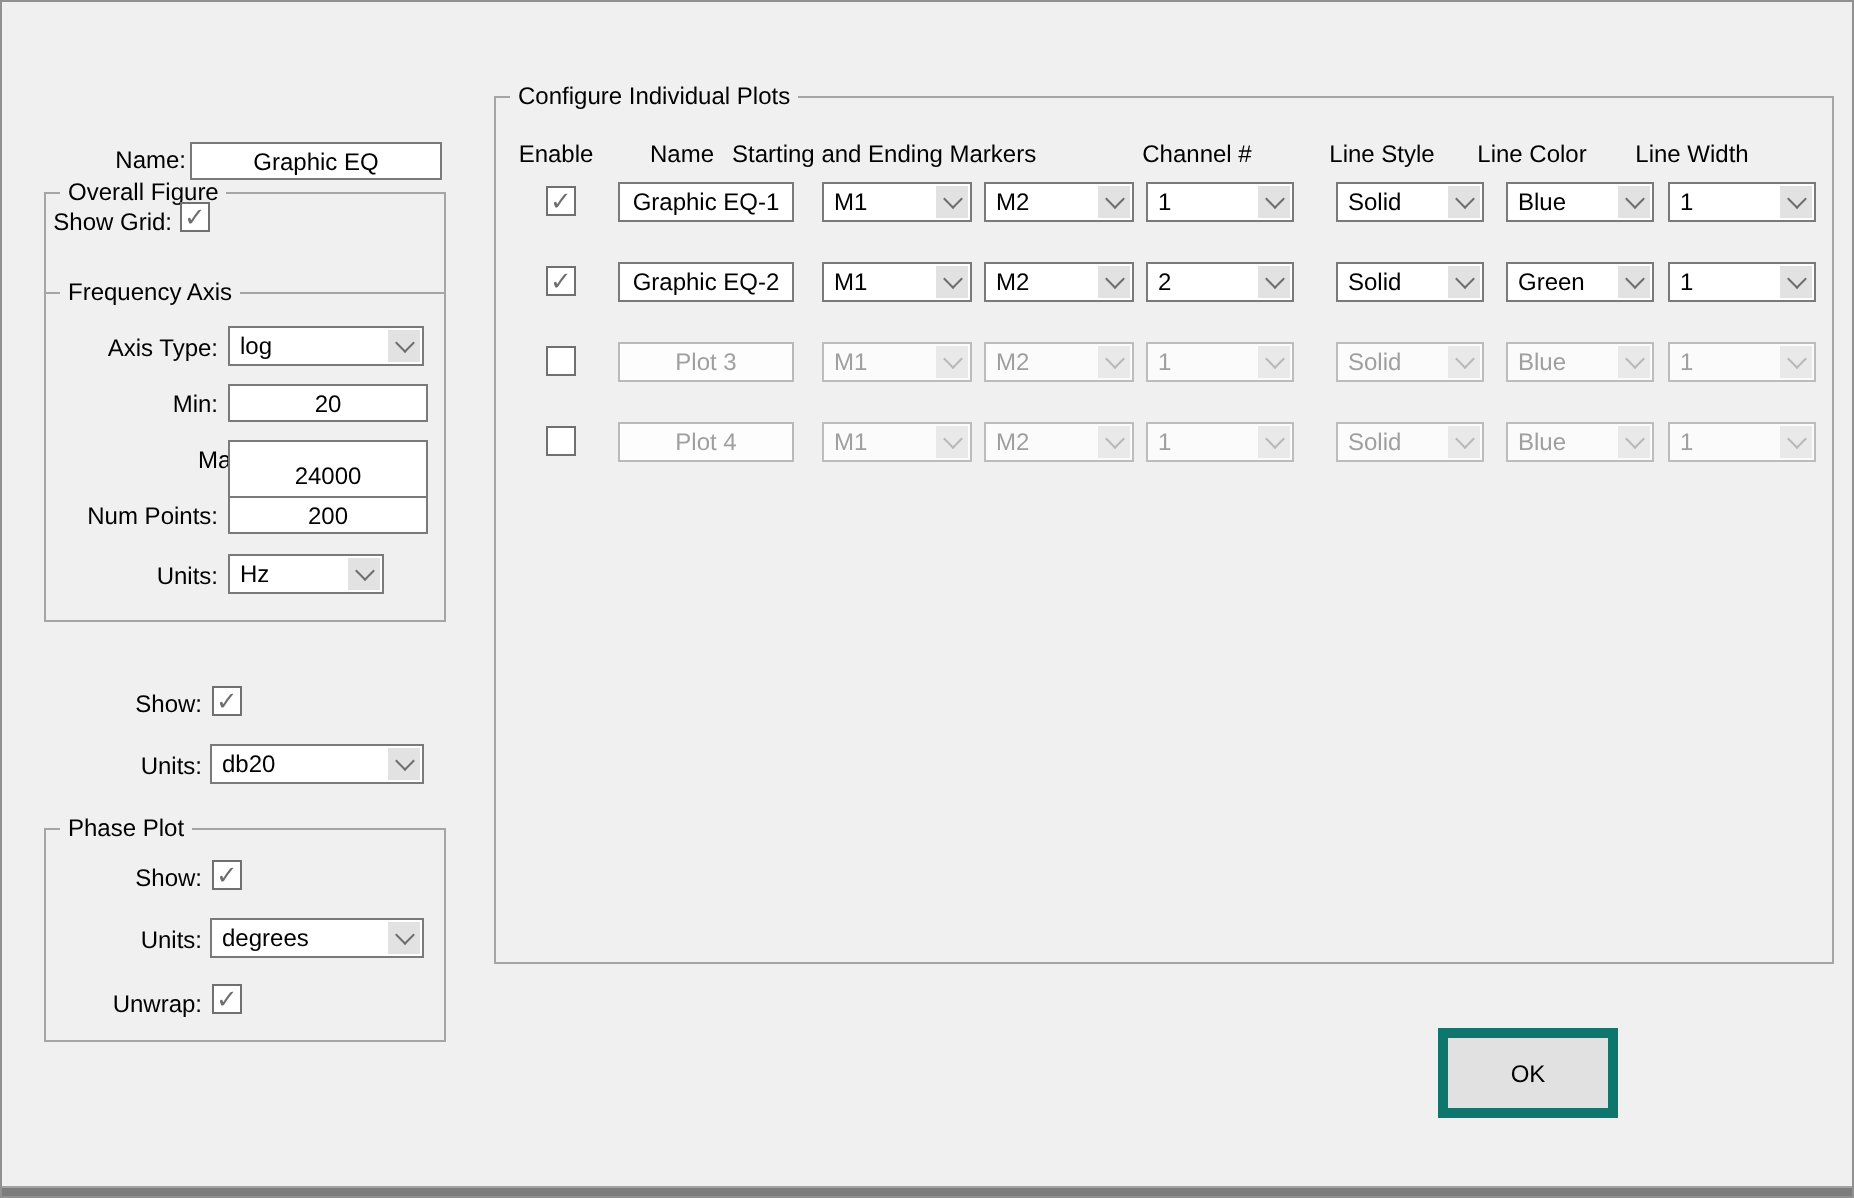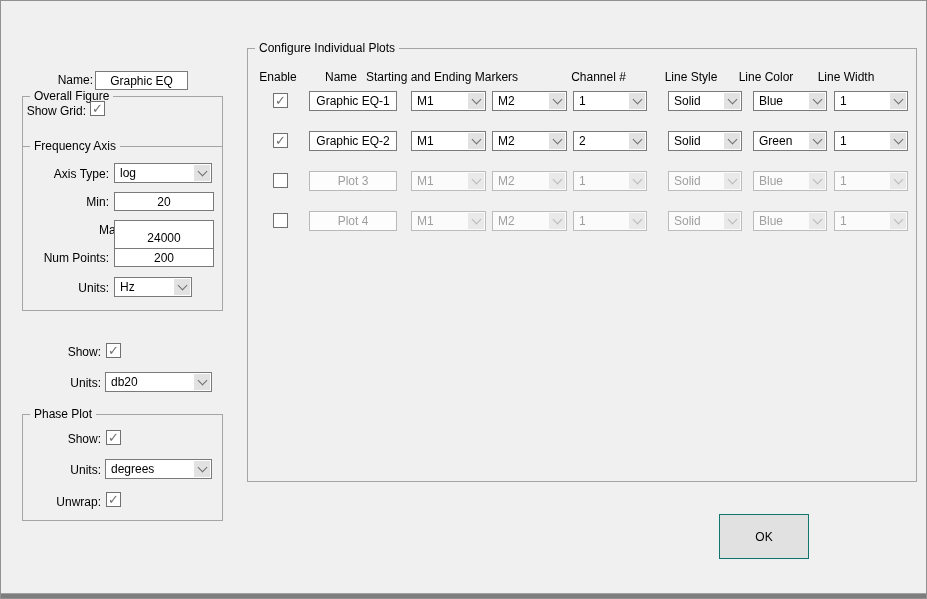"Graphic EQ" div.tf { width: 93px -> 126px }
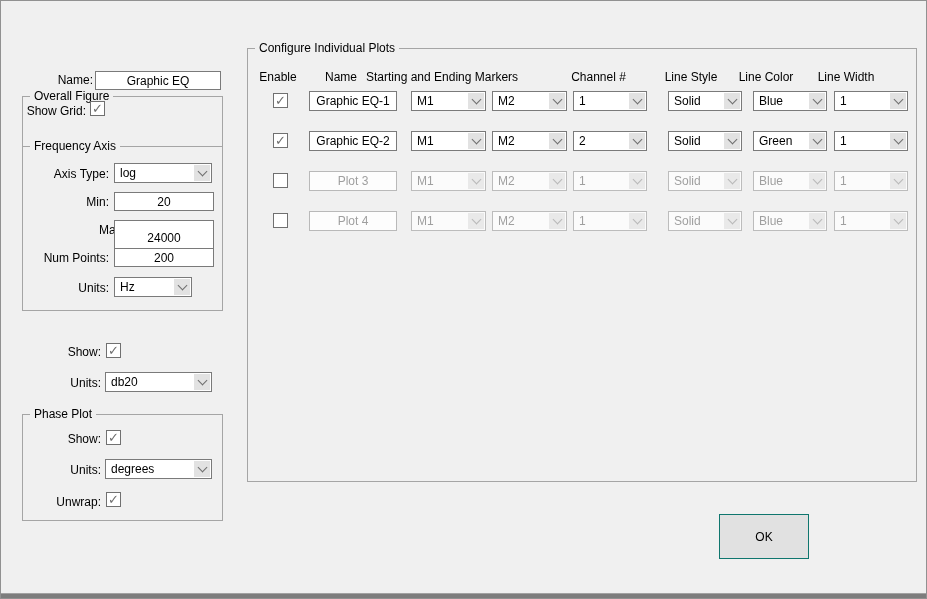"OK" .btn { border: 1px solid #0f766e -> 5px solid #0f766e }
